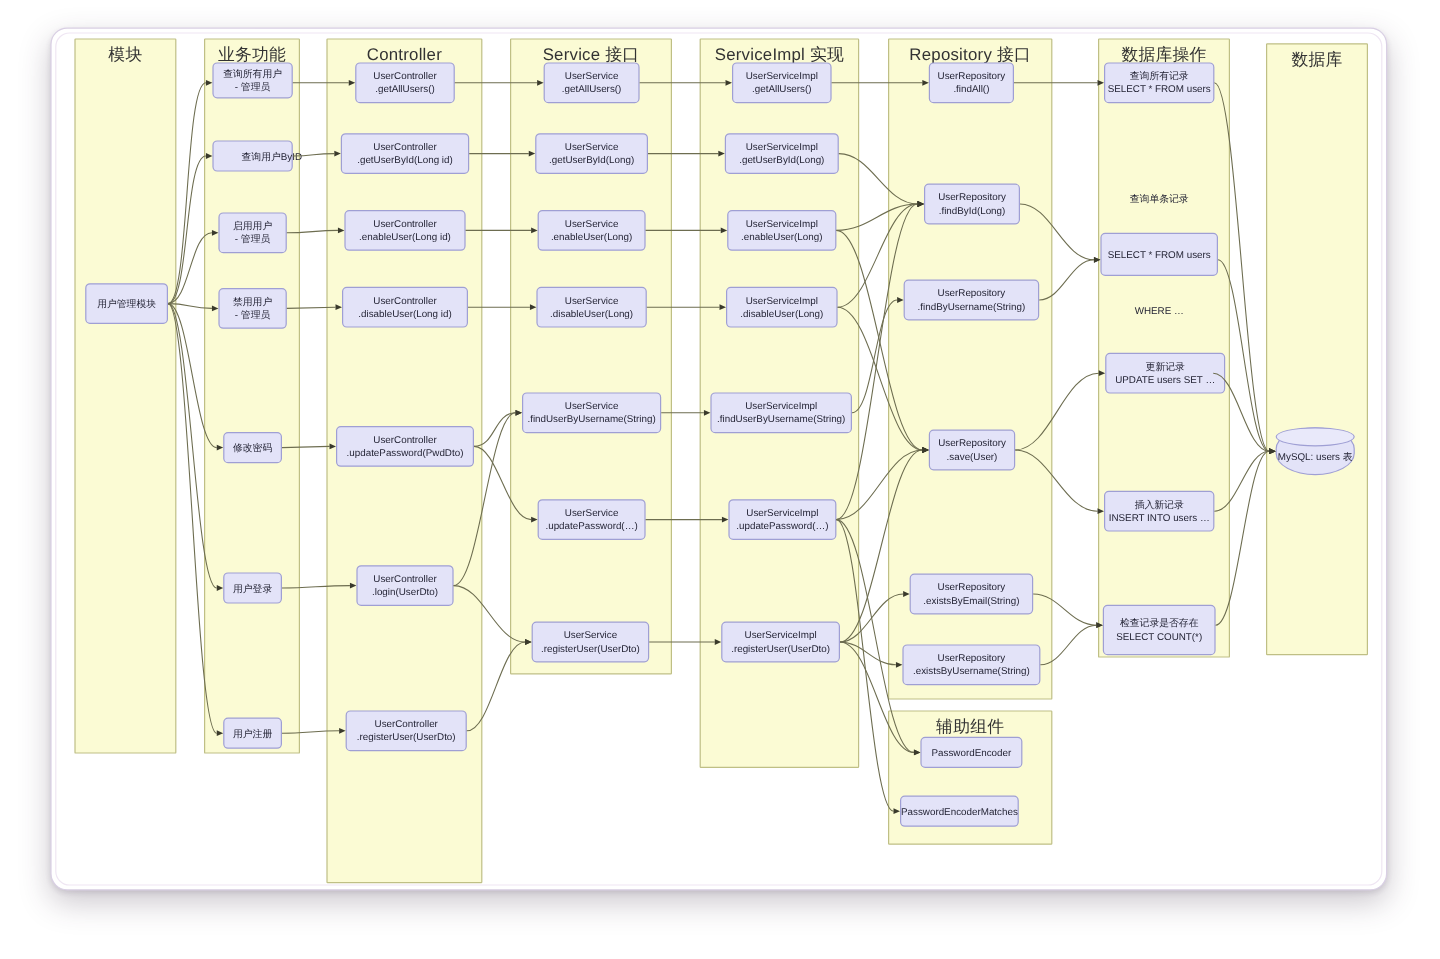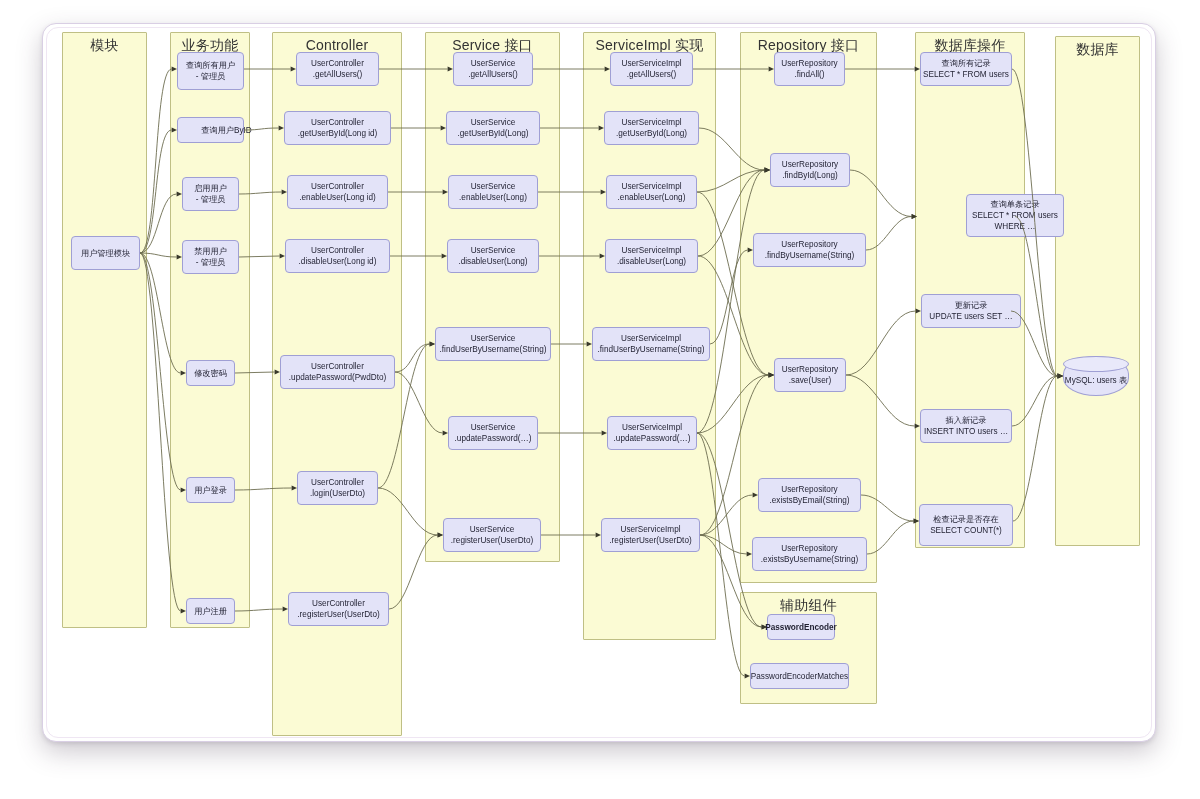"查询所有用户" div.node { height: 38px -> 30px }
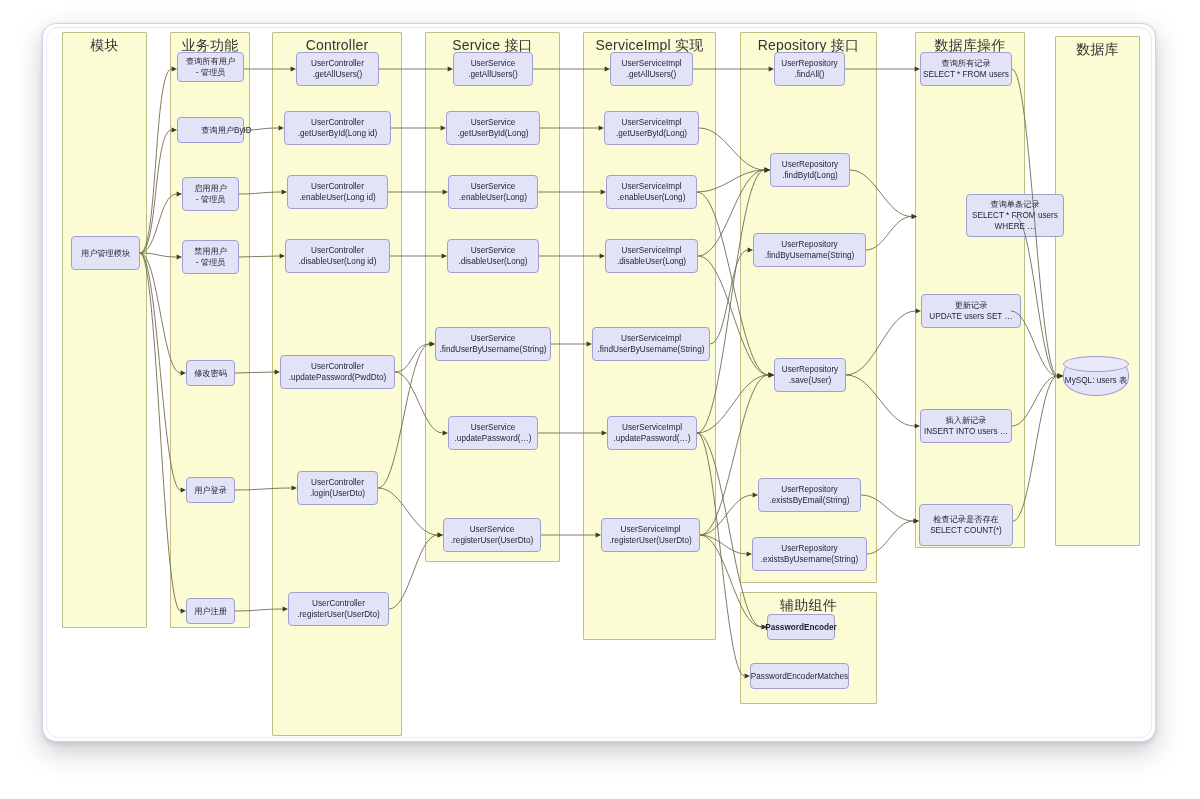"查询单条记录" div.node { gap: none -> 36px; height: 43px -> 36px; left: 966px -> 917px }
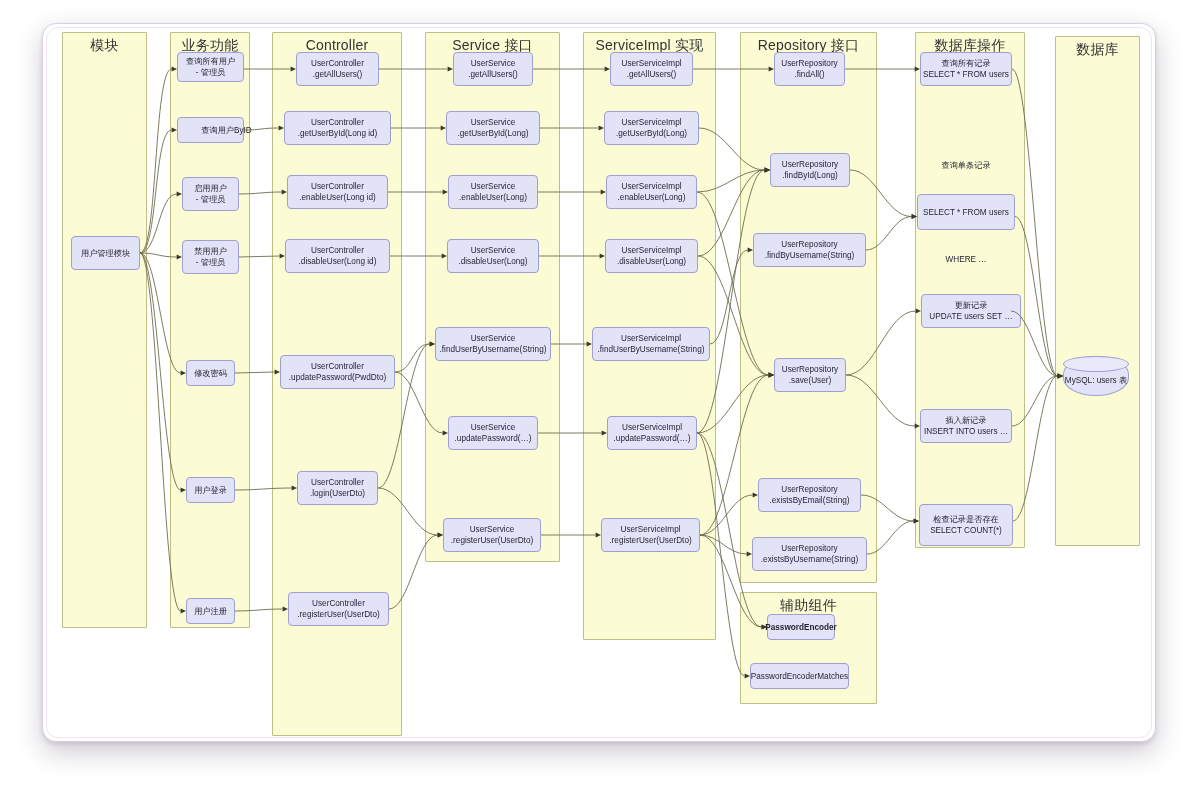"PasswordEncoder" div.node { font-weight: bold -> none; width: 68px -> 85px }
